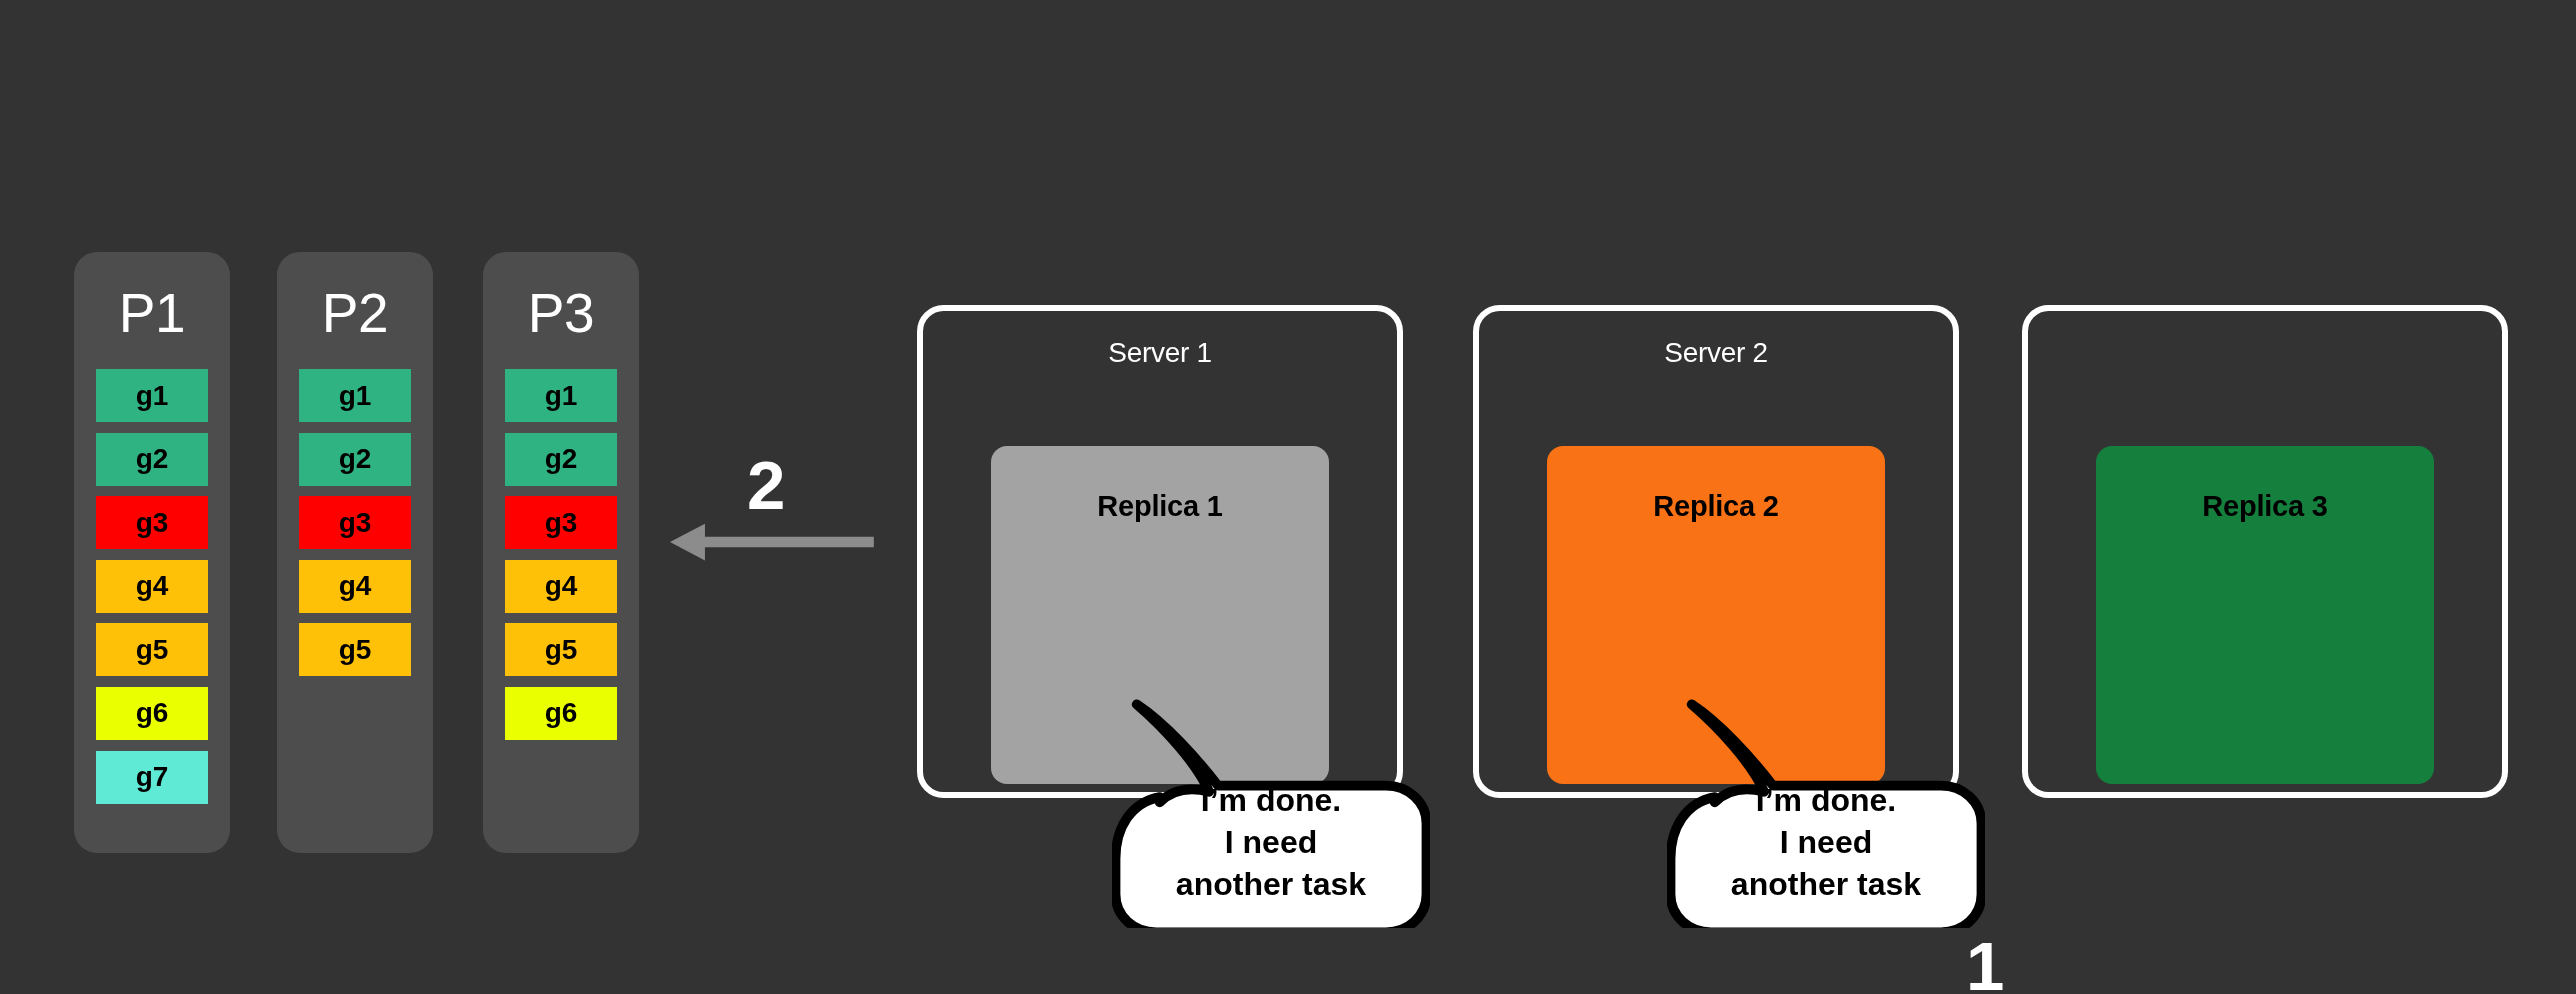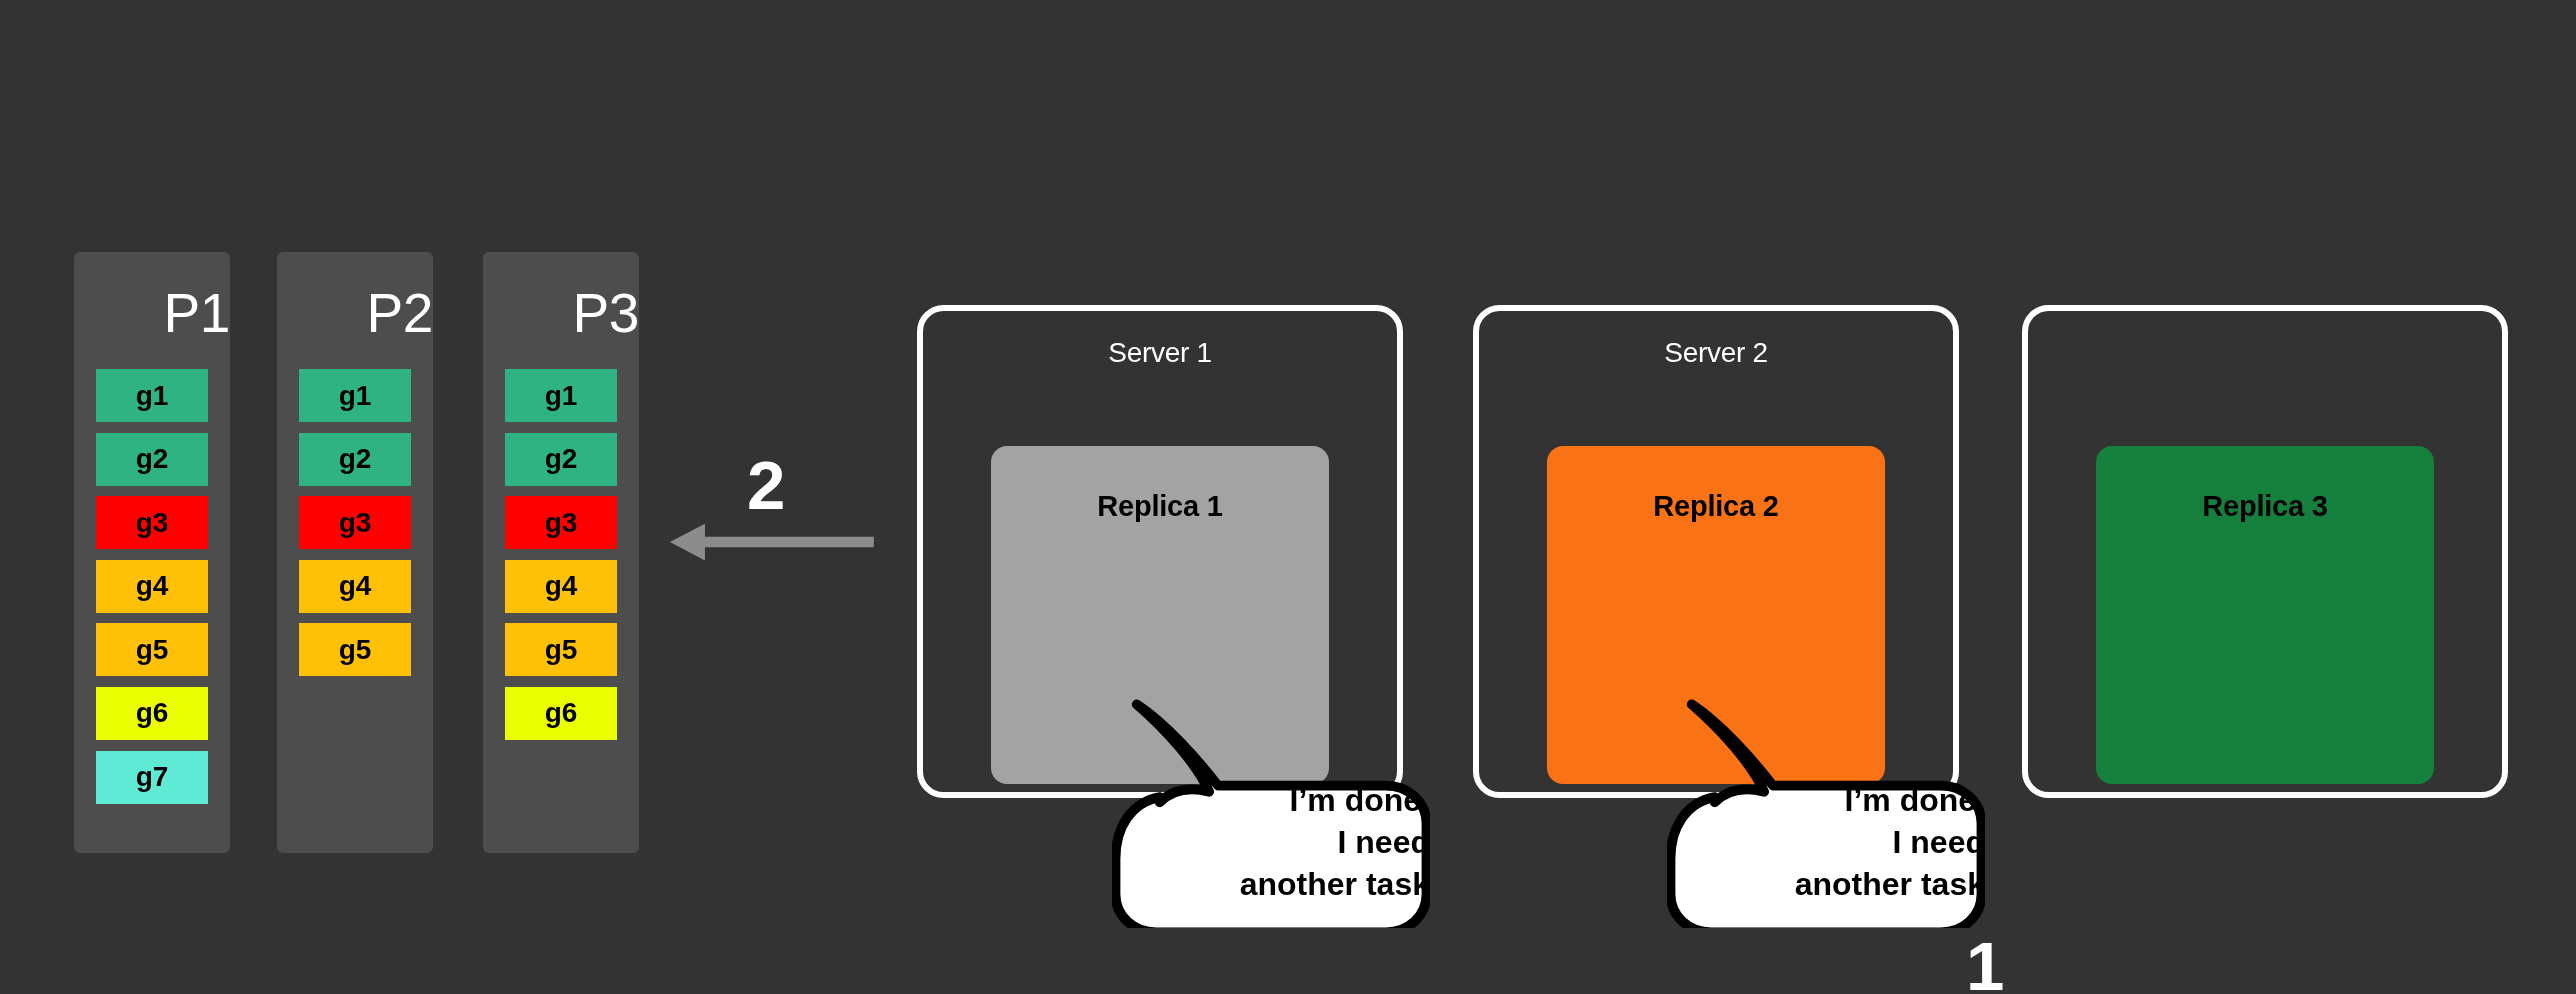"P1" .partition { align-items: flex-end -> center; border-radius: 6px -> 23px }
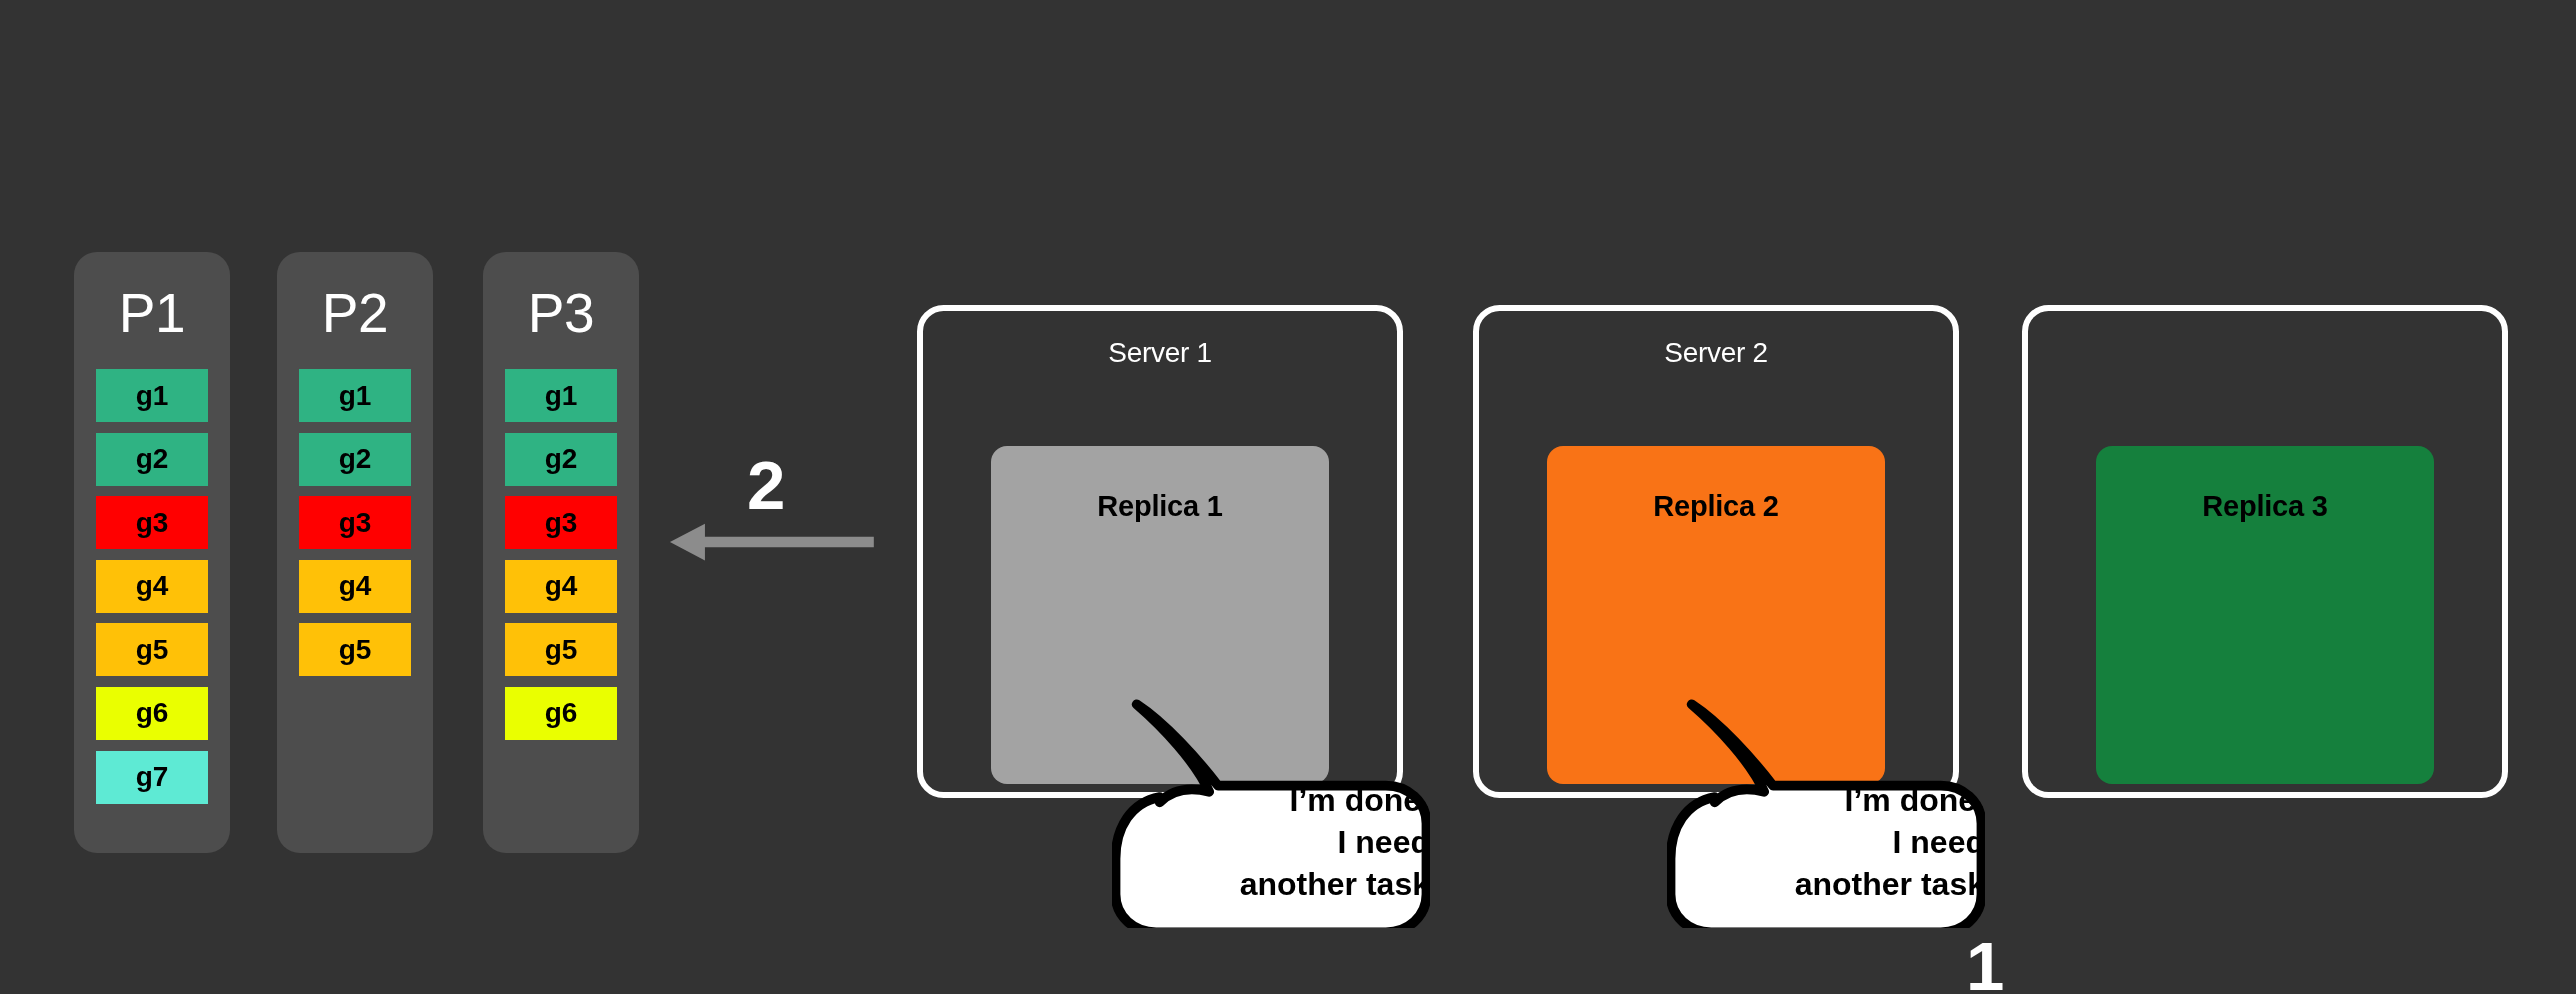"I’m done." .bubble-text { text-align: right -> center }
